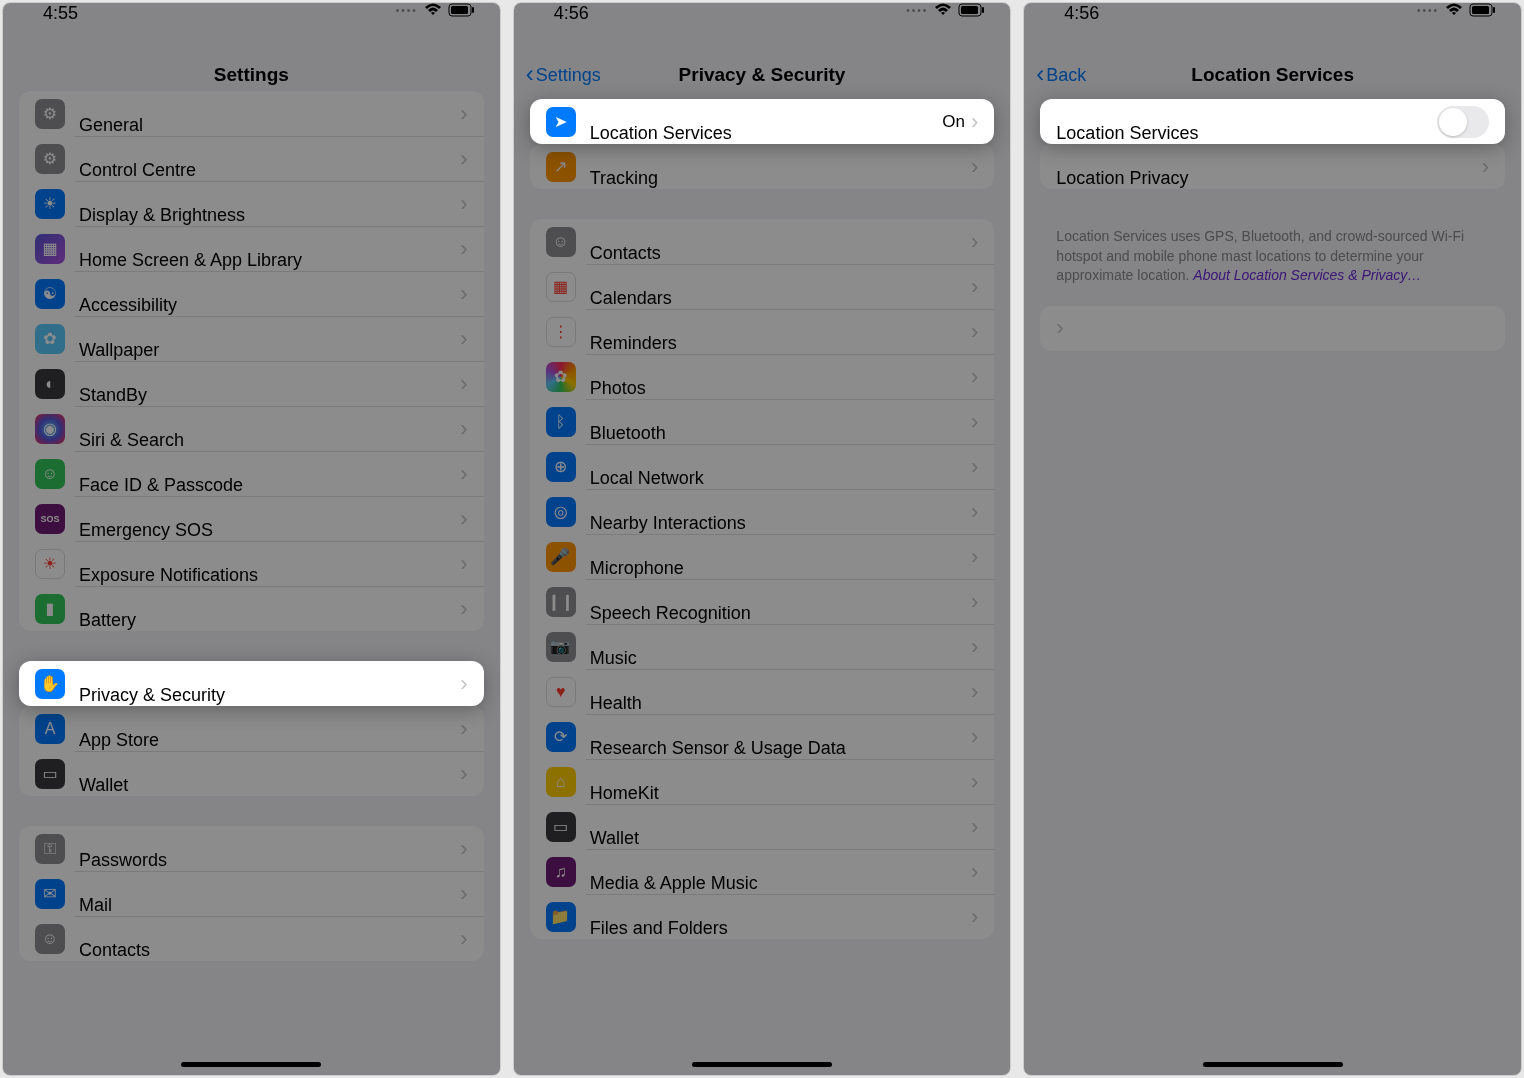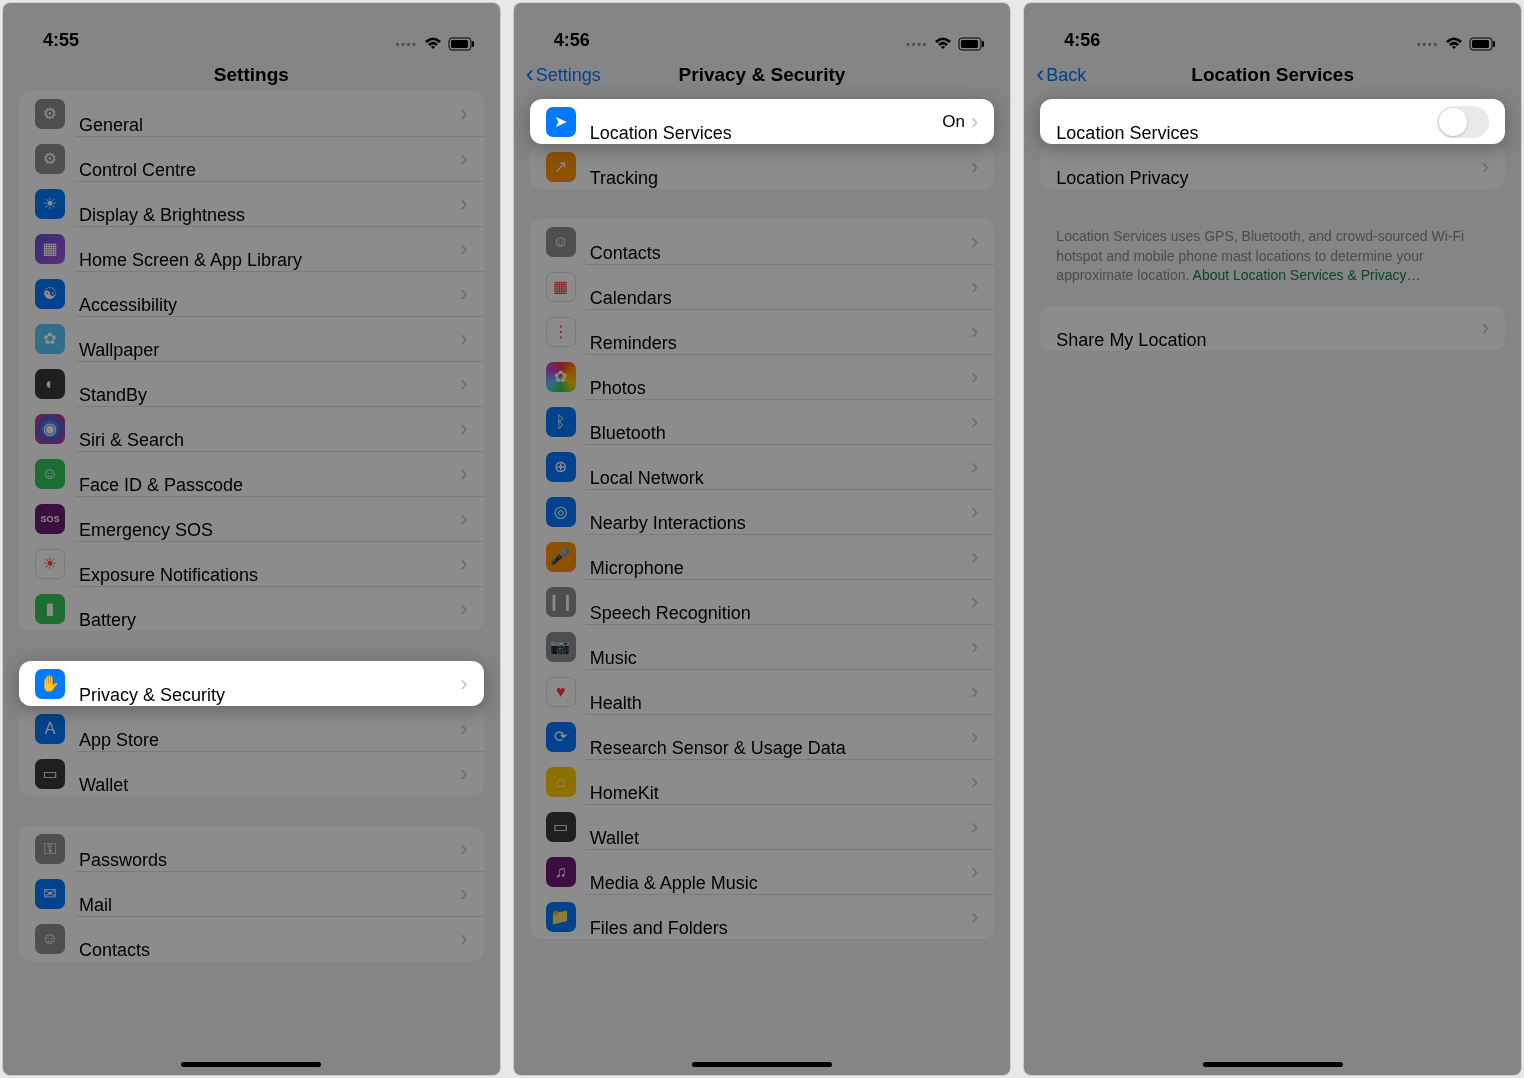"4:55" .status-bar { align-items: flex-end -> flex-start; font-weight: 700 -> 400 }
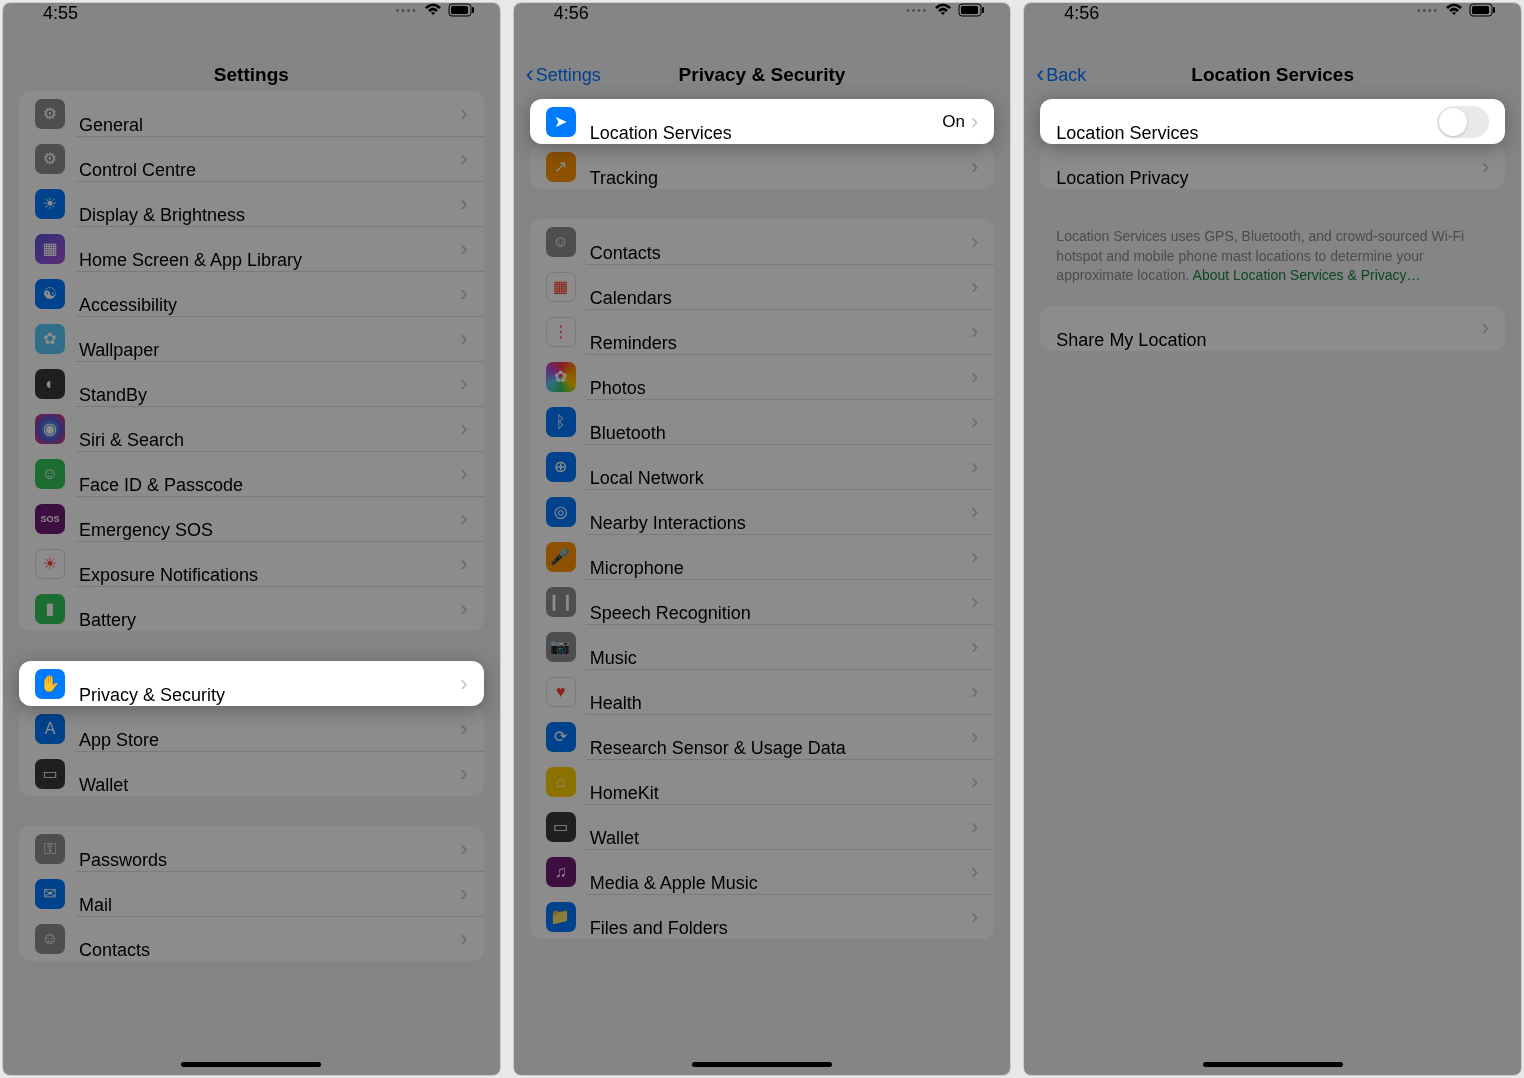"About Location Services & Privacy…" .footer-text .link { color: #15803d -> #6d28d9; font-style: none -> italic }
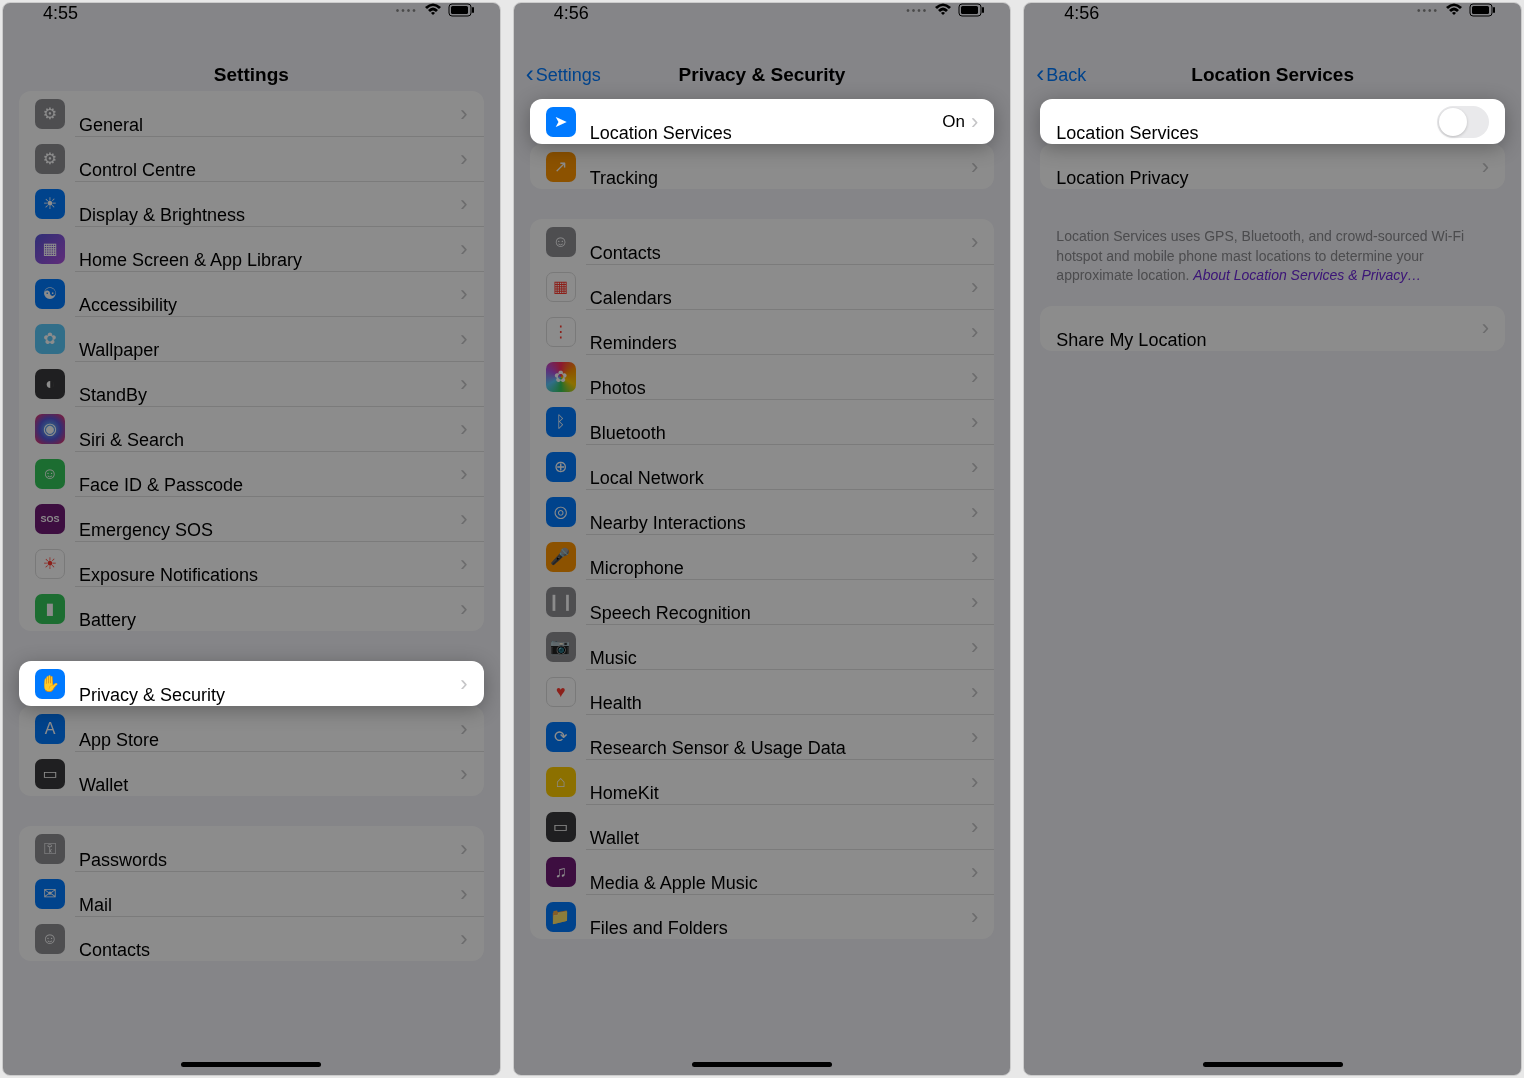"Share My Location" div.row-label { html: <div>Share My Location</div> -> none }
